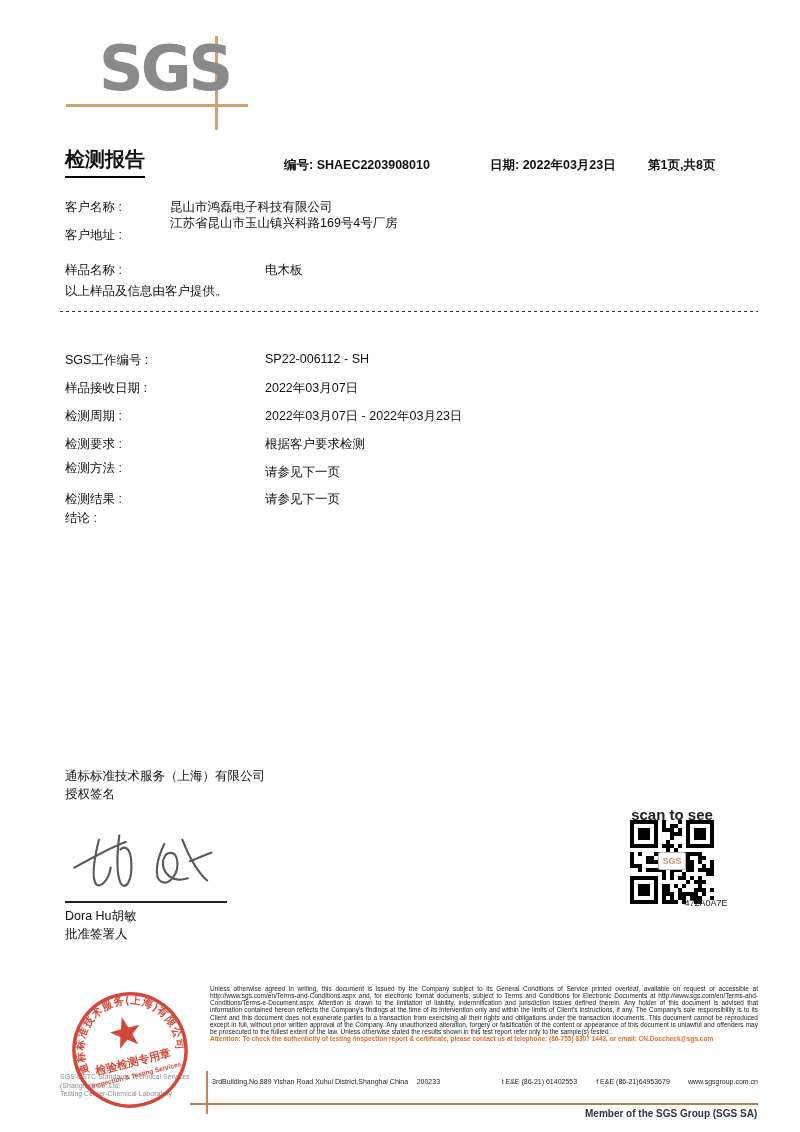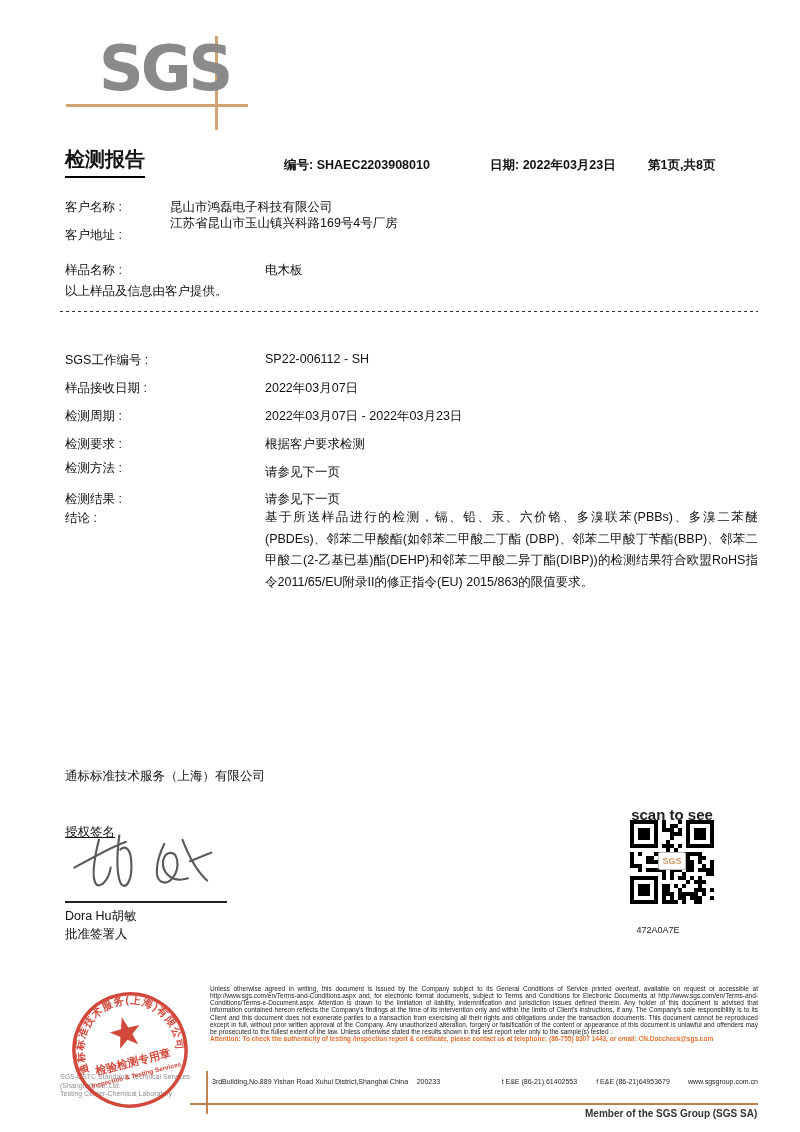"基于所送样品进行的检测，镉、铅、汞、六价铬、多溴联苯(PBBs)、多溴二苯醚(P" div.conclusion { html: <div>基于所送样品进行的检测，镉、铅、汞、六价铬、多溴联苯(PBBs)、多溴二苯醚(PBDEs)、邻苯二甲酸酯(如邻苯二甲酸二丁酯 (DBP)、邻苯二甲酸丁苄酯(BBP)、邻苯二甲酸二(2-乙基已基)酯(DEHP)和邻苯二甲酸二异丁酯(DIBP))的检测结果符合欧盟RoHS指令2011/65/EU附录II的修正指令(EU) 2015/863的限值要求。</div> -> none }
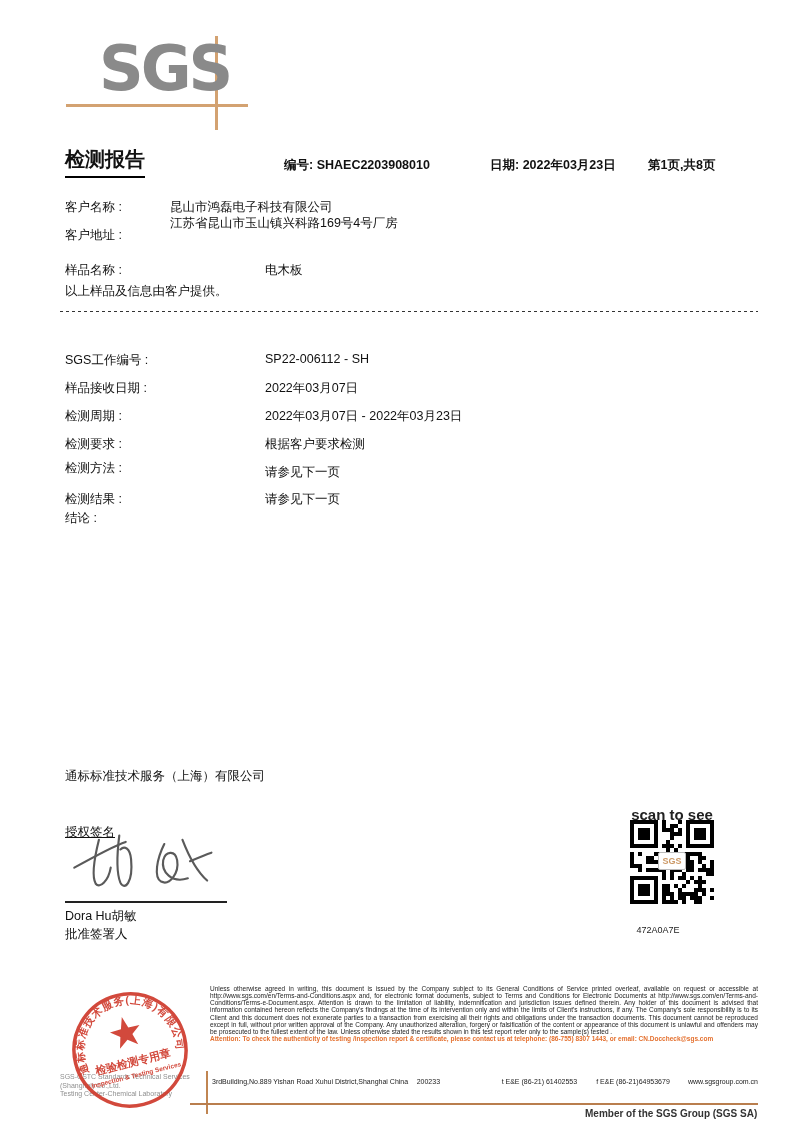"授权签名" div.lbl { text-decoration: underline -> none; top: 824px -> 786px }
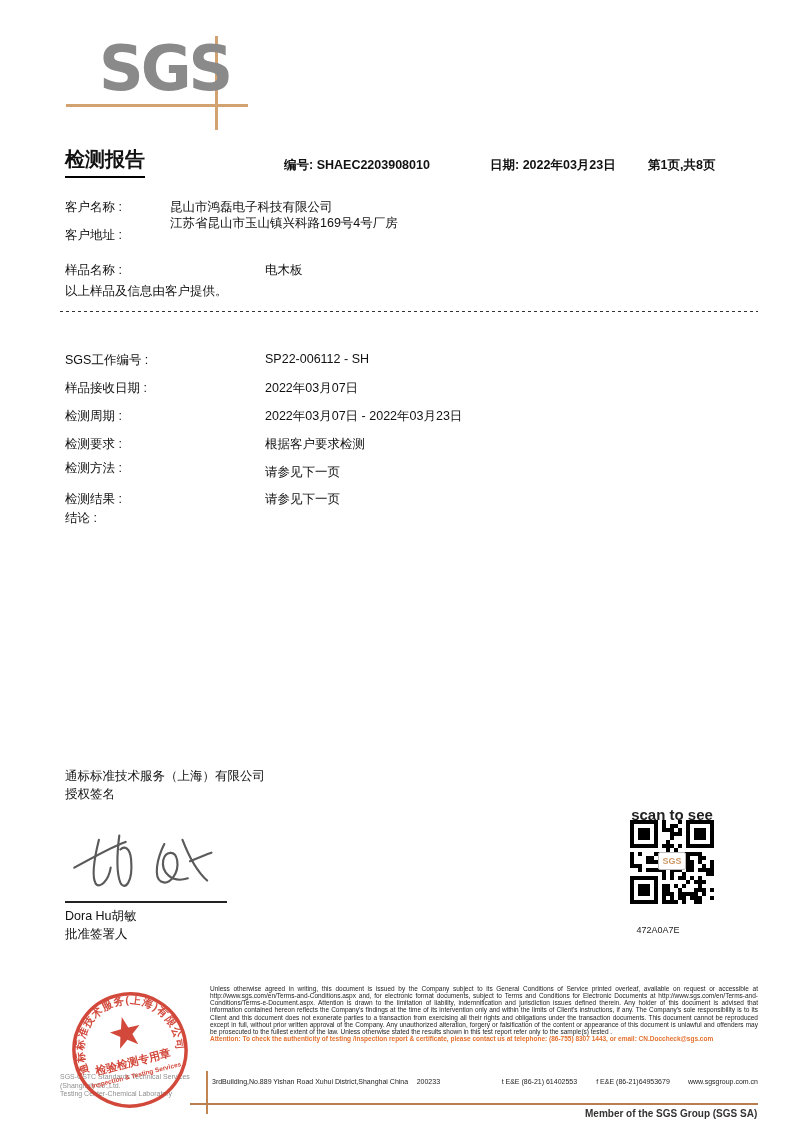"472A0A7E" .qr-id { left: 612px -> 660px; margin-top: 27px -> none }
